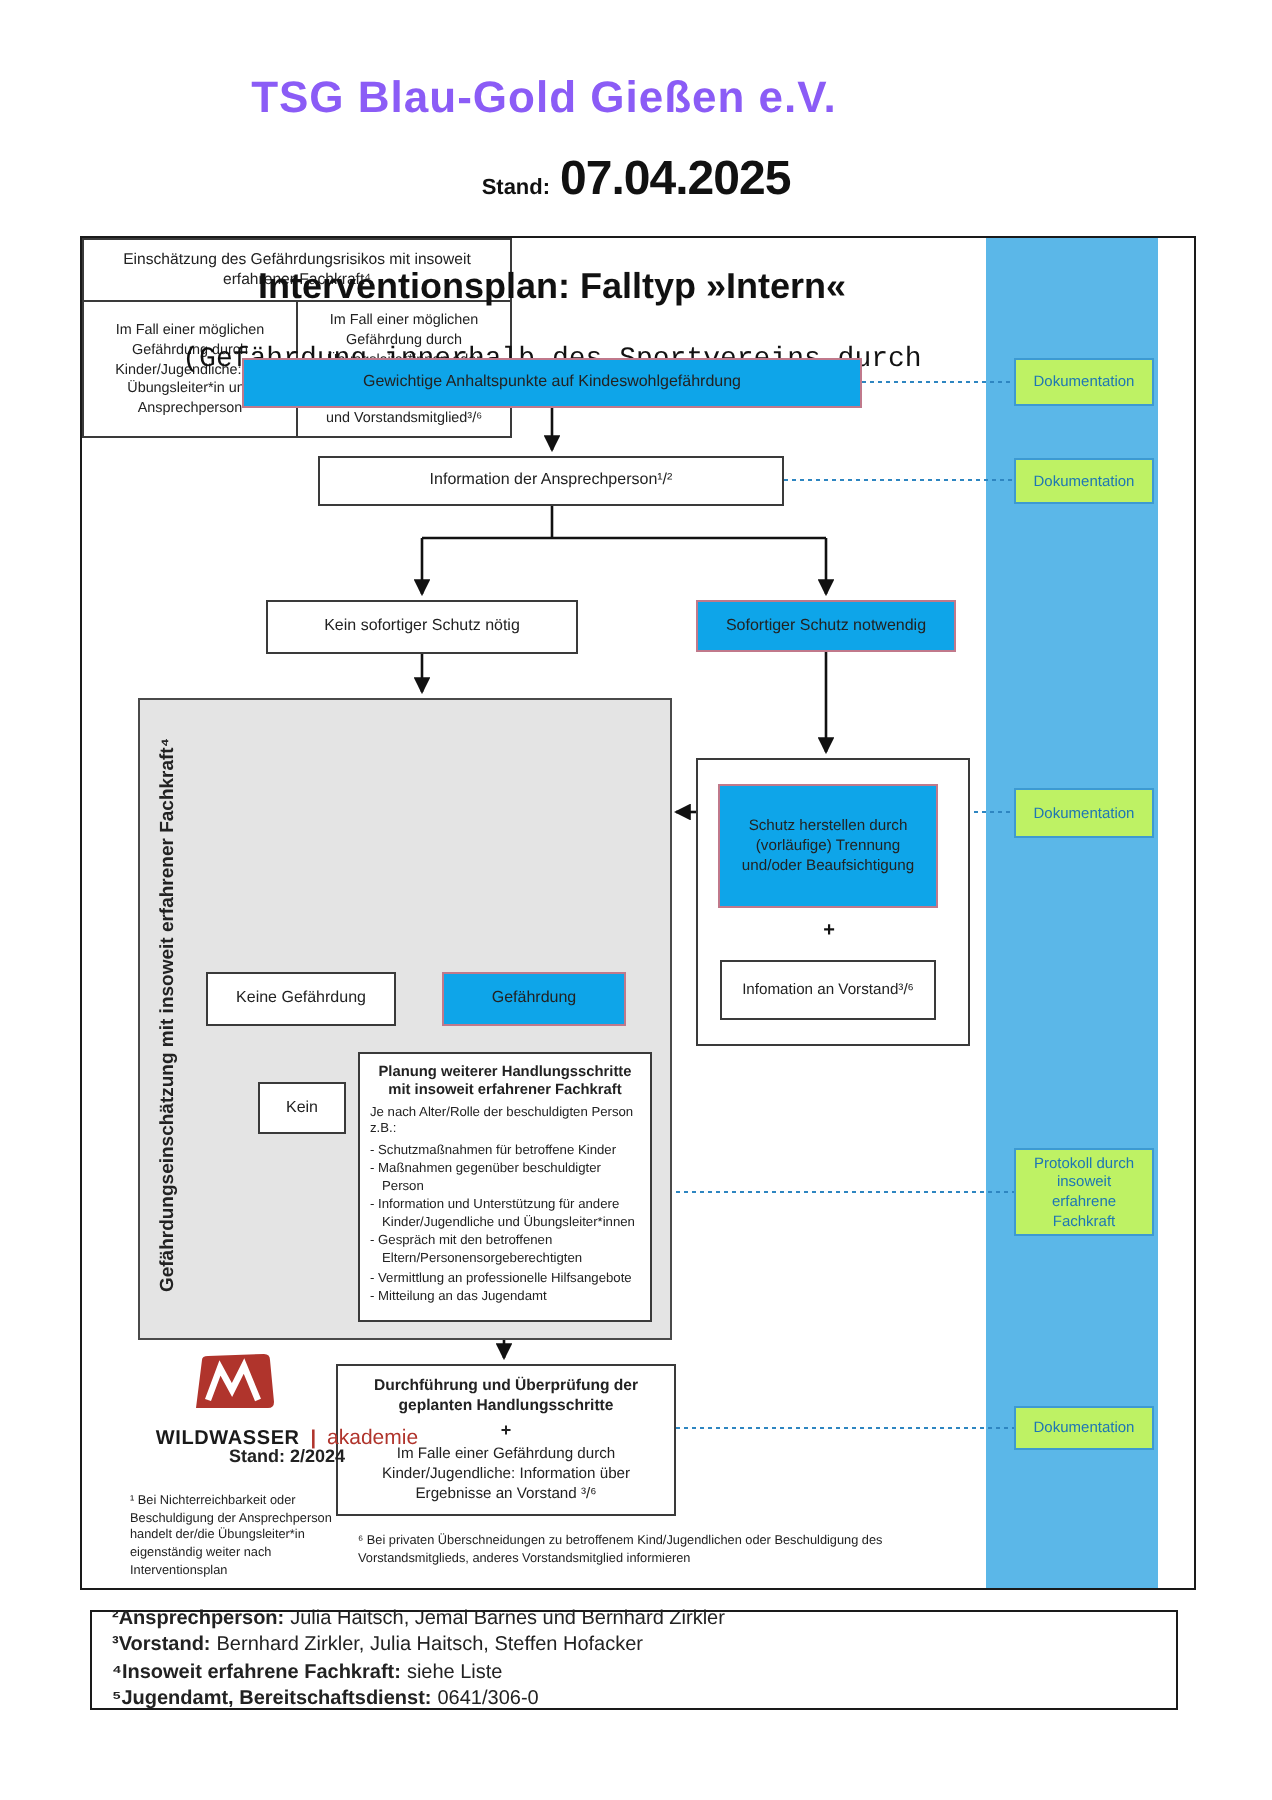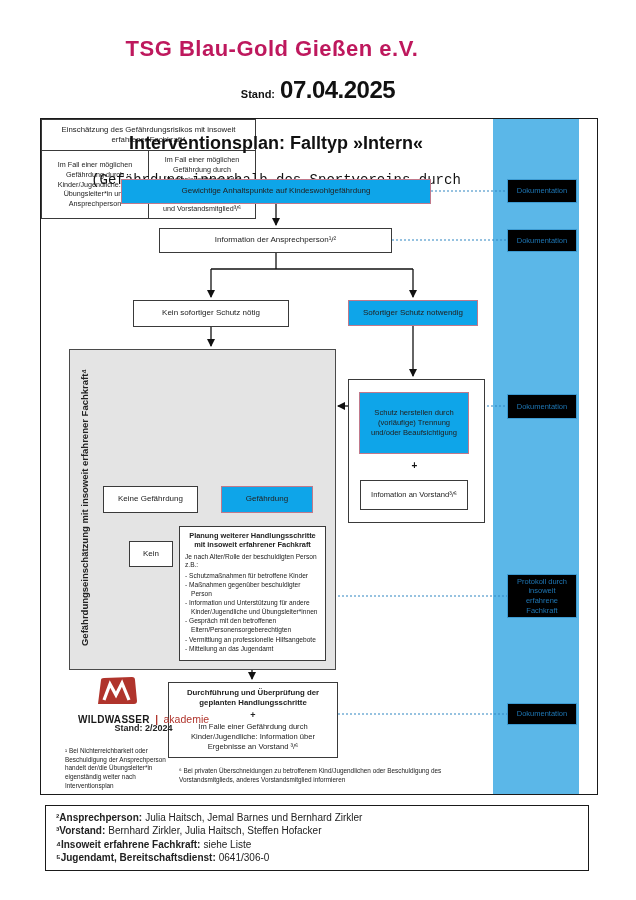"TSG Blau-Gold Gießen e.V." .org-title { color: #be185d -> #8b5cf6 }
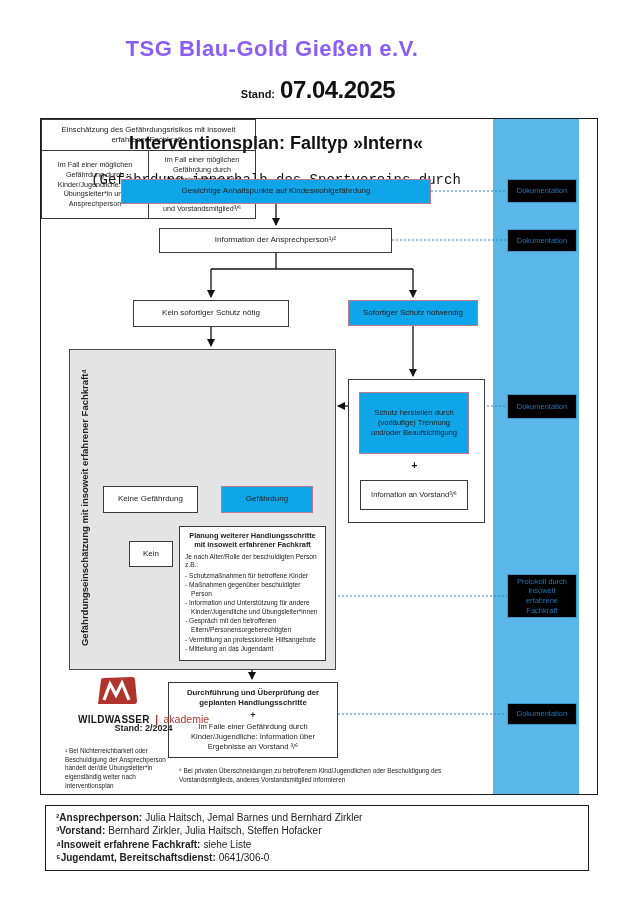"Dokumentation" .dok { background: #000000 -> #bef264 }
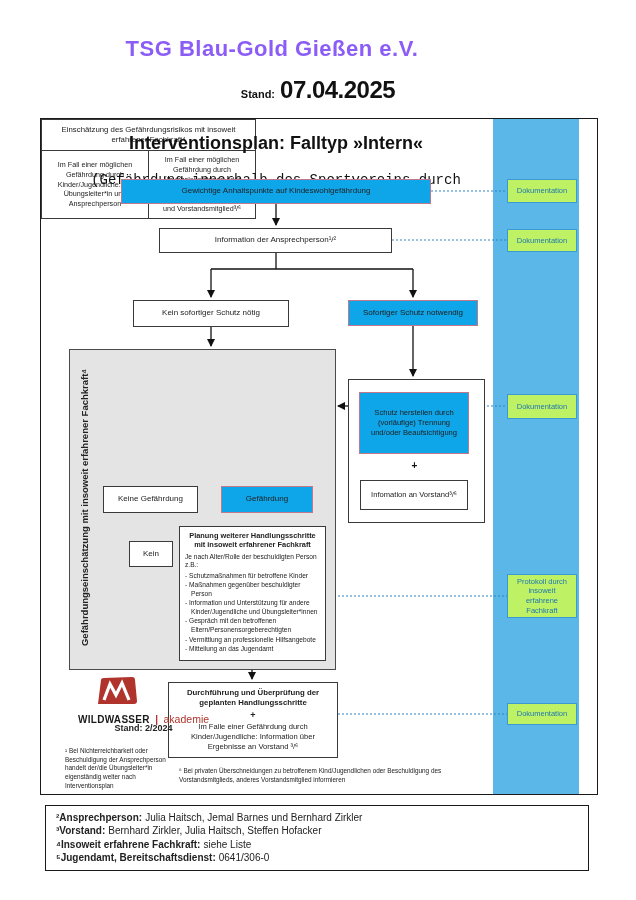"²Ansprechperson: Julia Haitsch, Jemal" .footerbox { height: 66px -> 50px }
